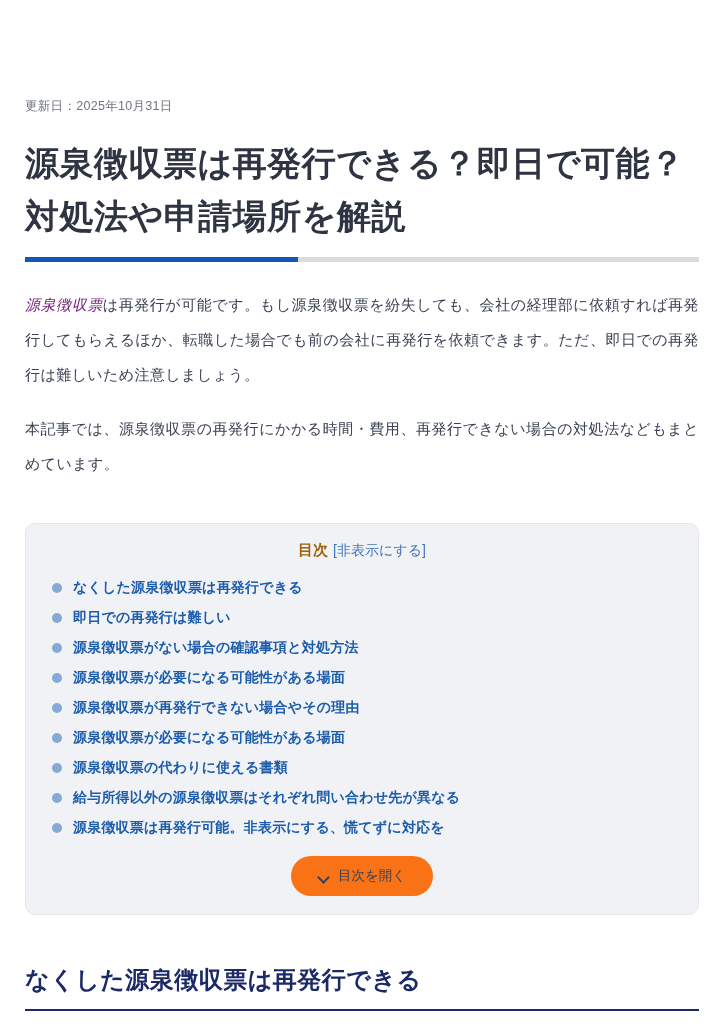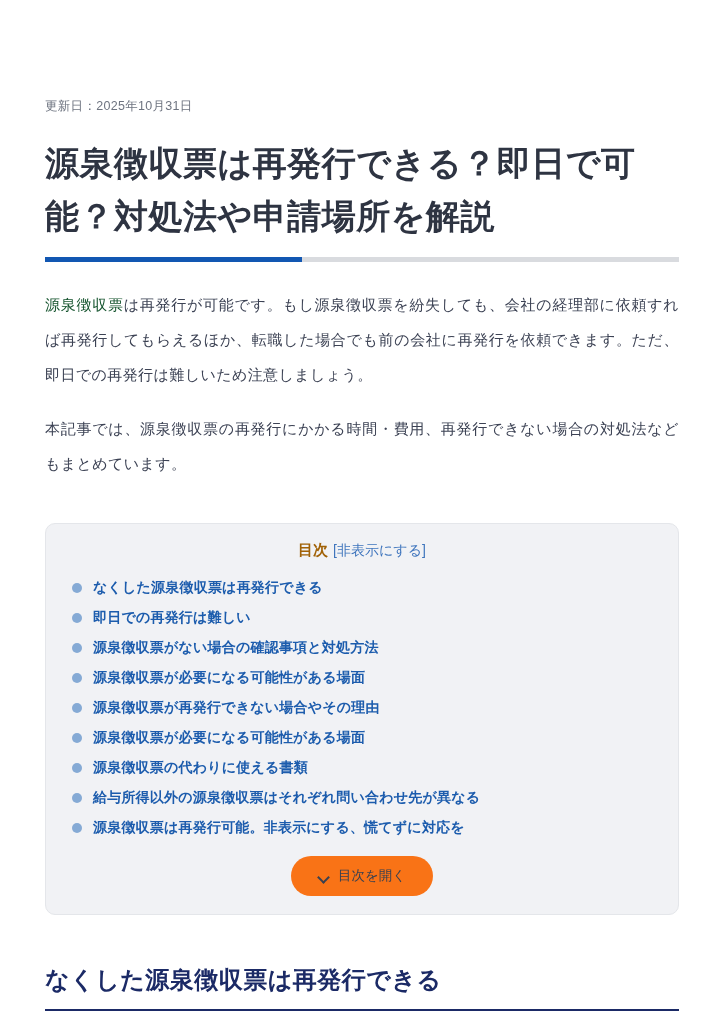"更新日：2025年10月31日" .container { padding: 0 45px -> 0 25px }
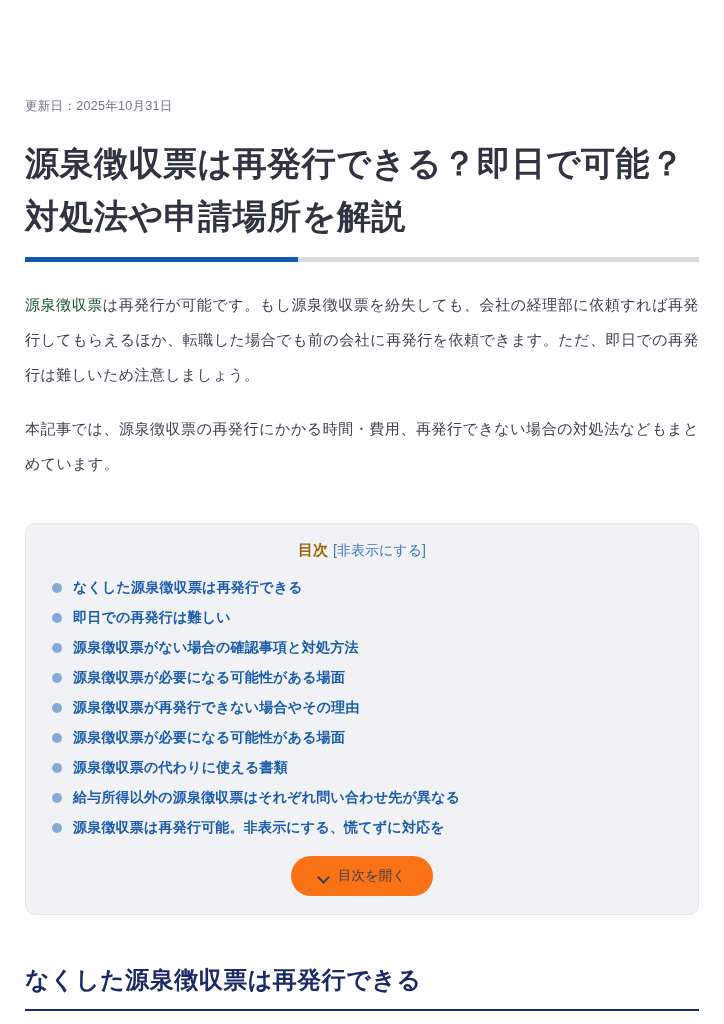"源泉徴収票" a.inline-link { color: #14532d -> #701a75; font-style: none -> italic }
